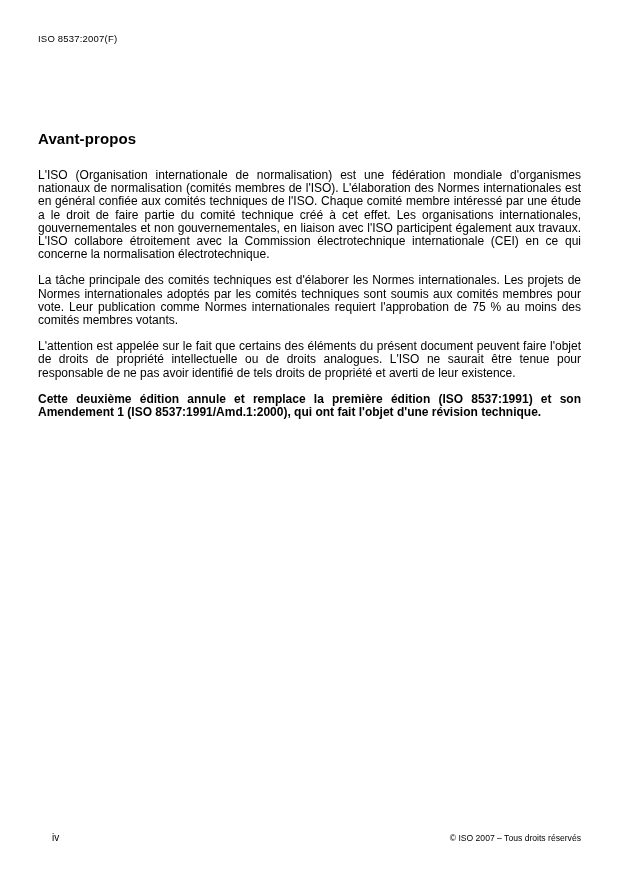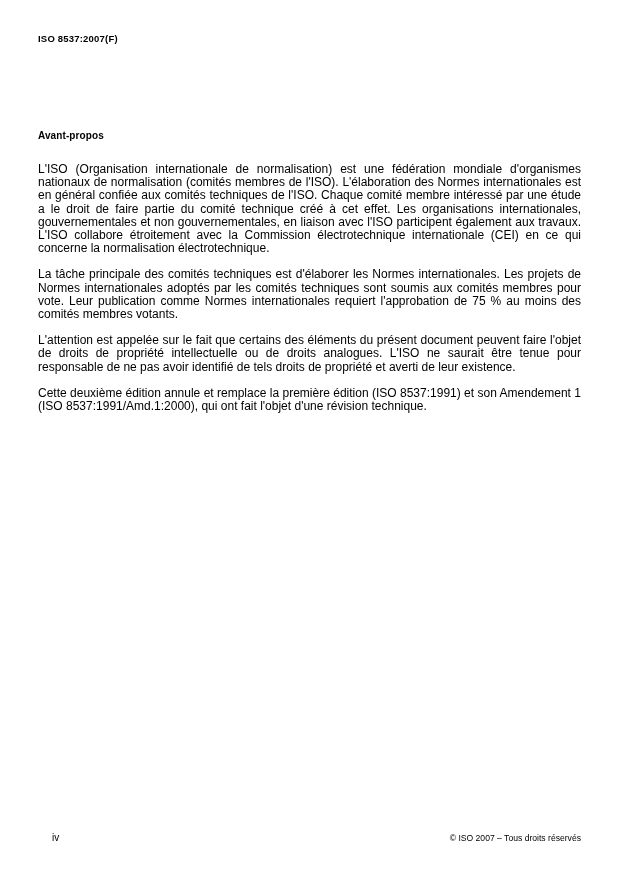"ISO 8537:2007(F)" .header-ref { font-weight: bold -> normal }
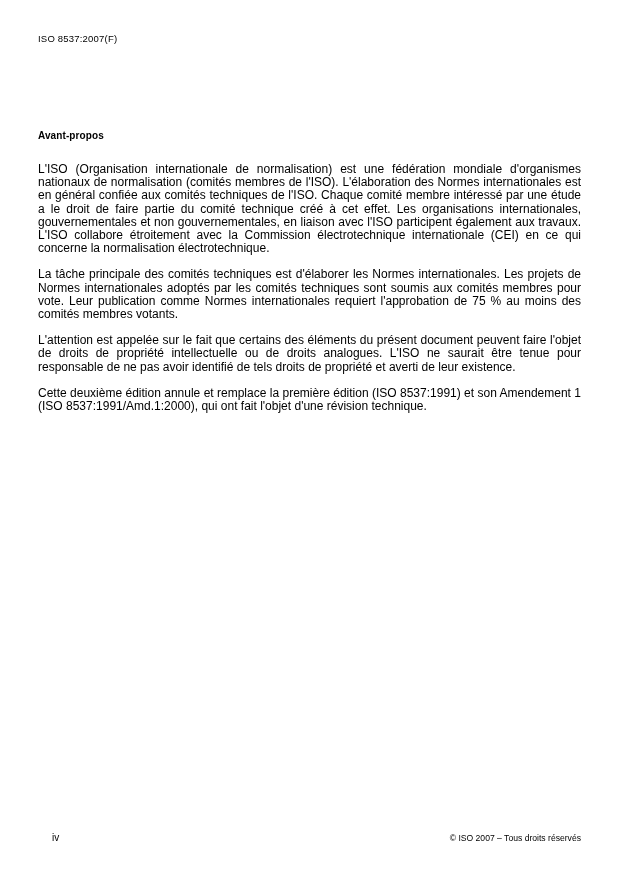"Avant-propos" h1.section-title { font-size: 10px -> 15px }
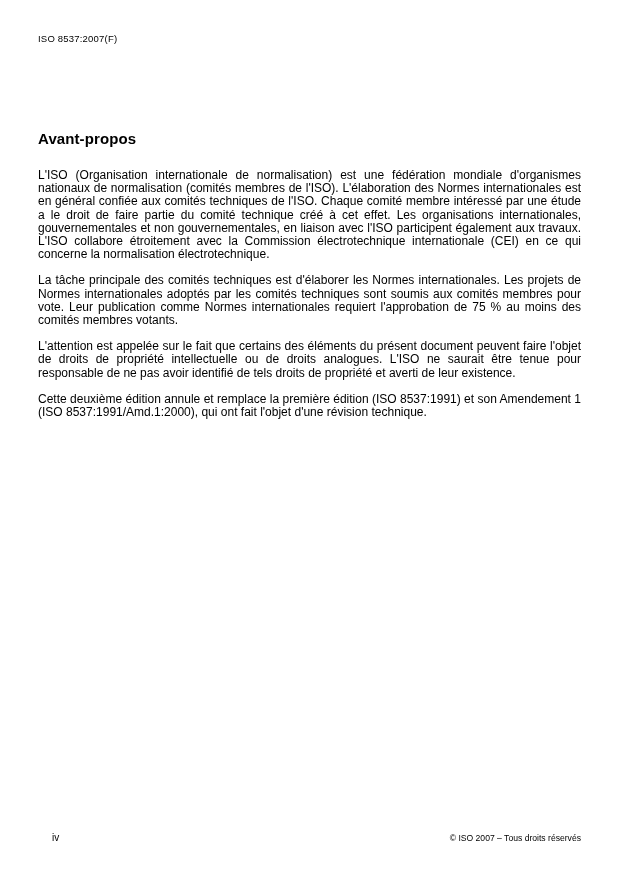"Cette deuxième édition annule et" p.para:last-child { font-weight: none -> bold }
